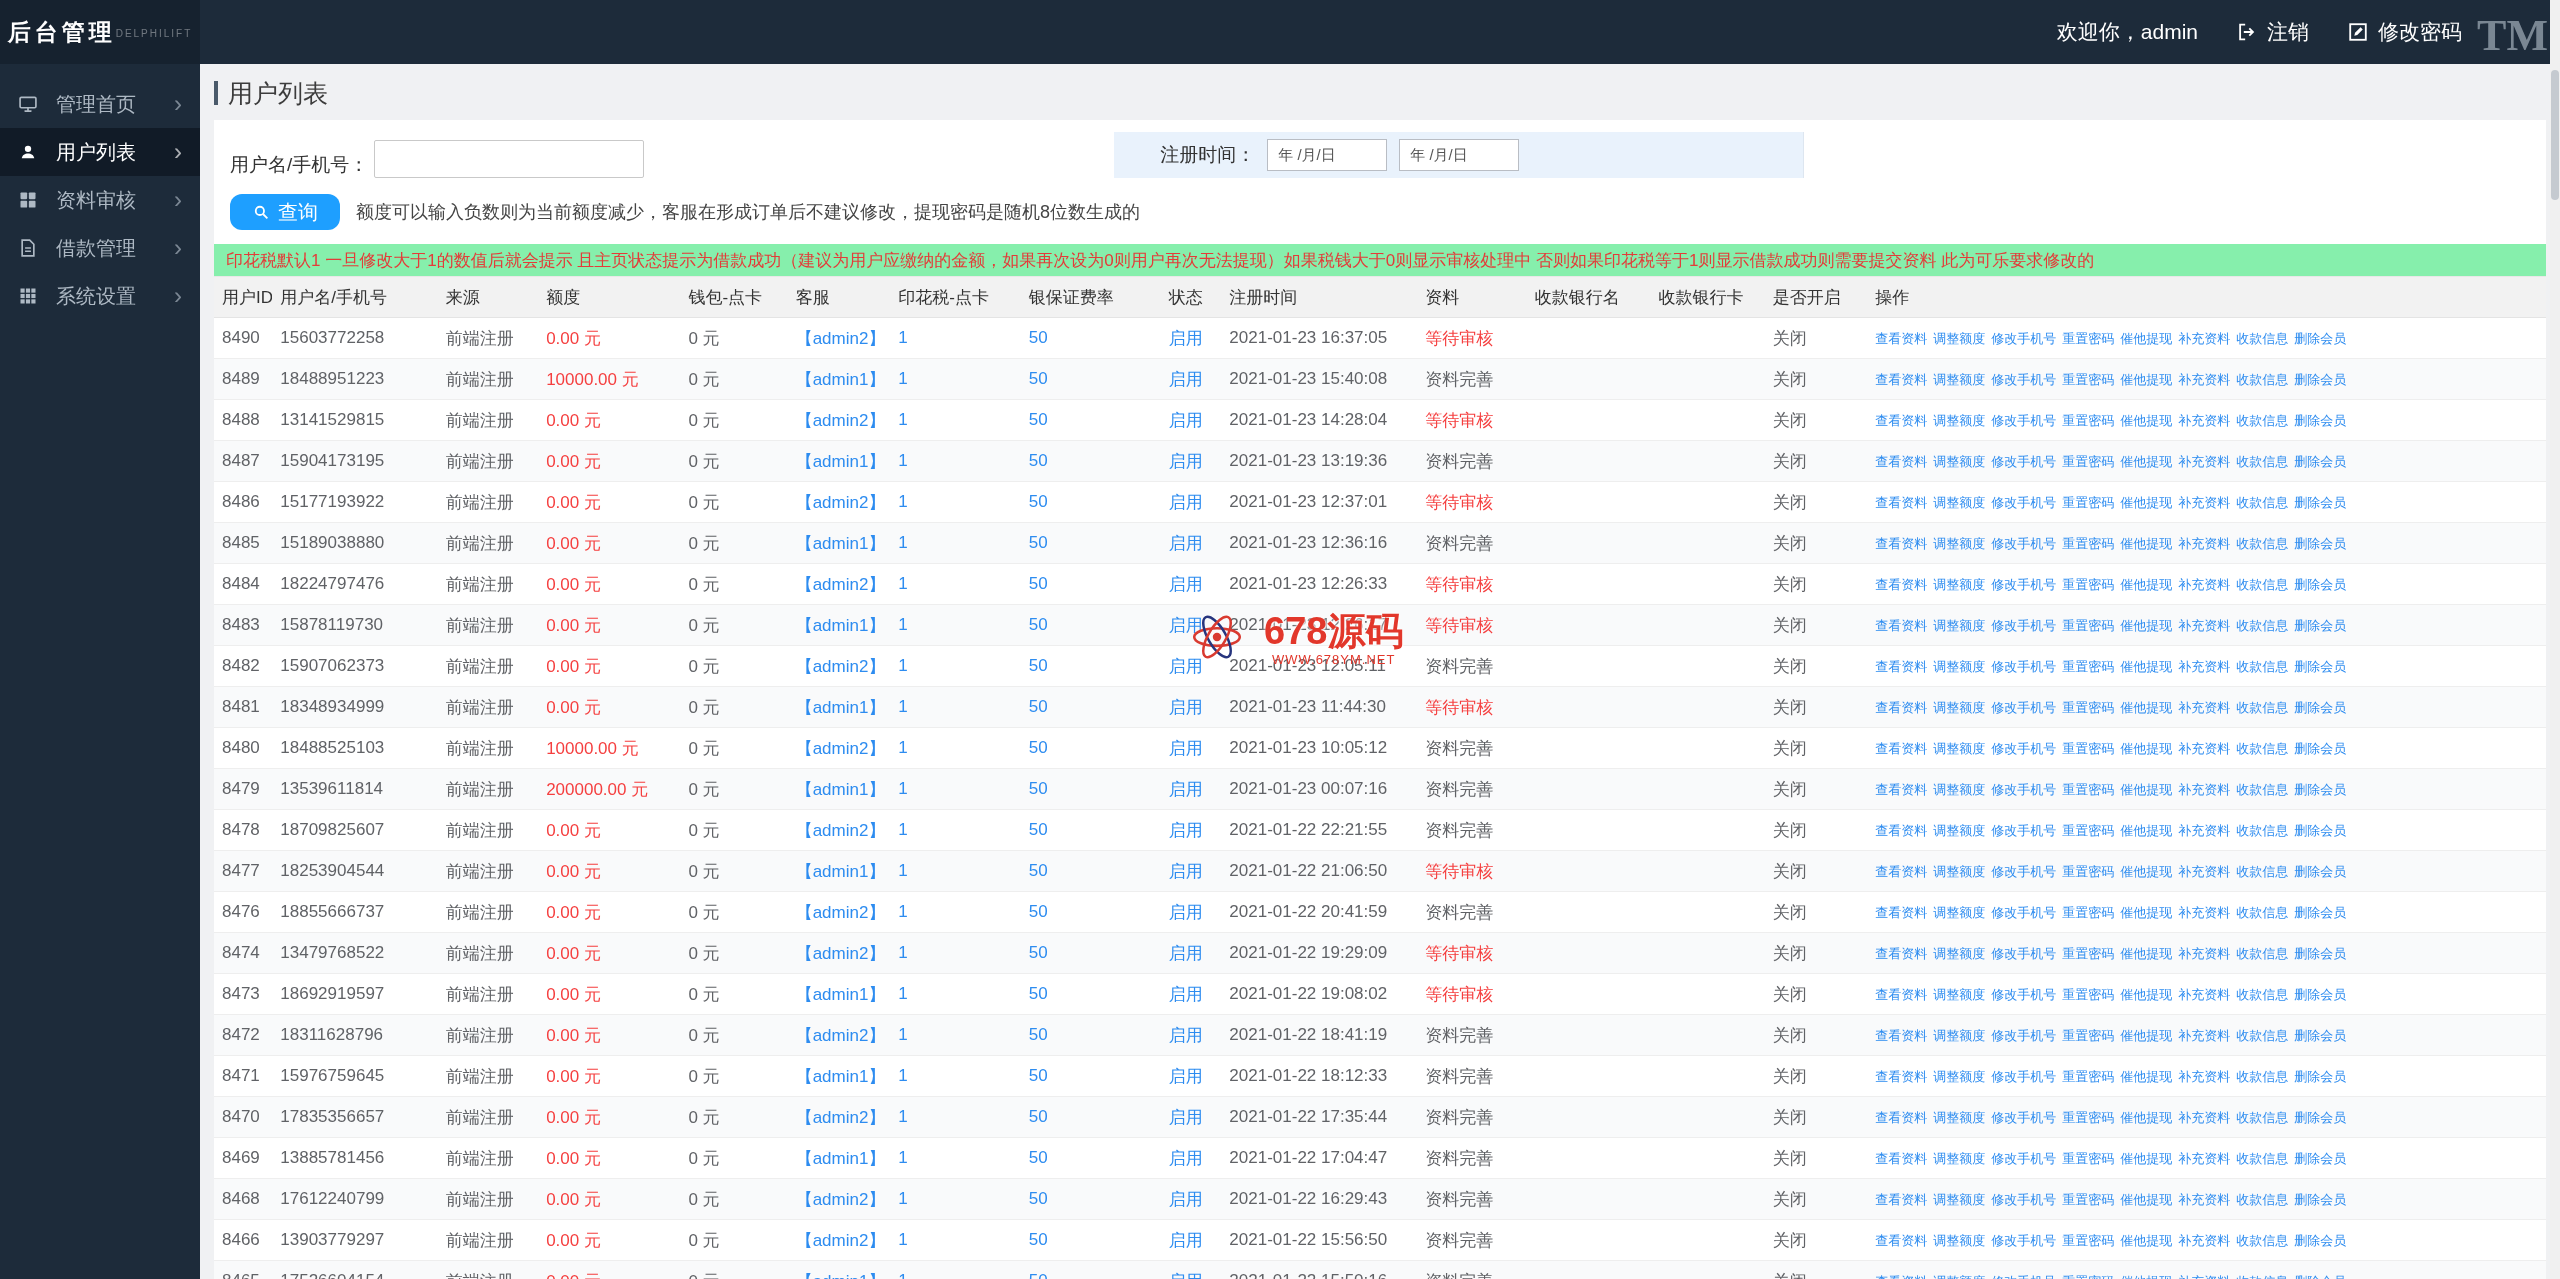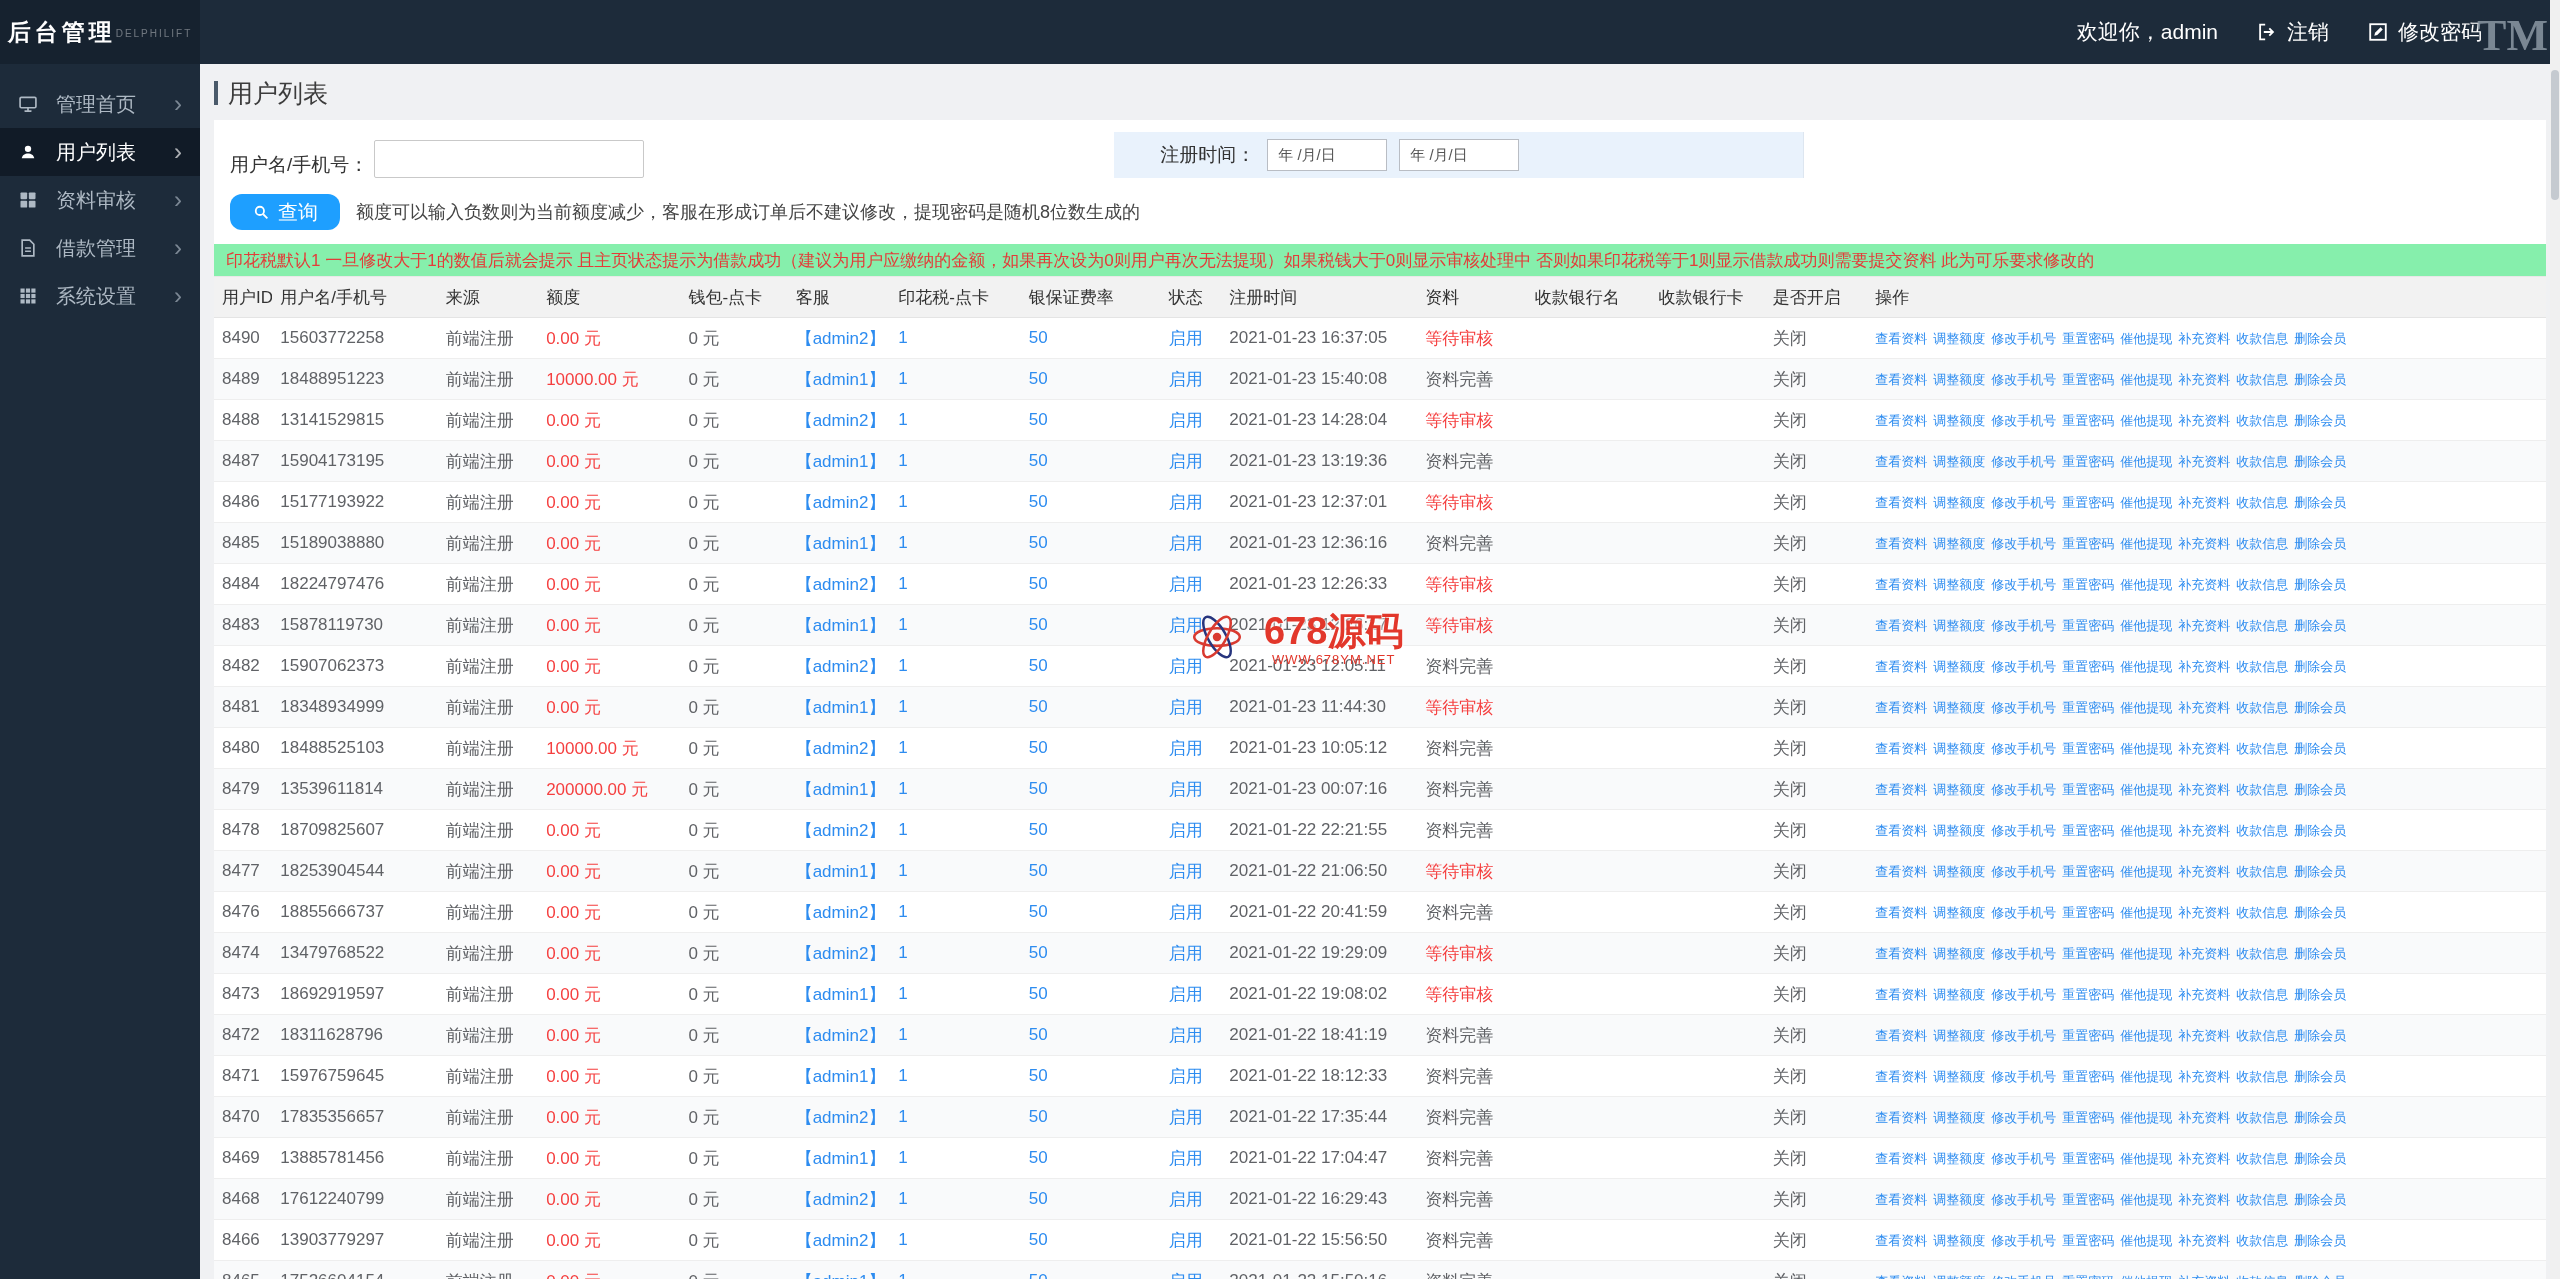"欢迎你，admin" .topbar-right { padding-right: 78px -> 98px }
